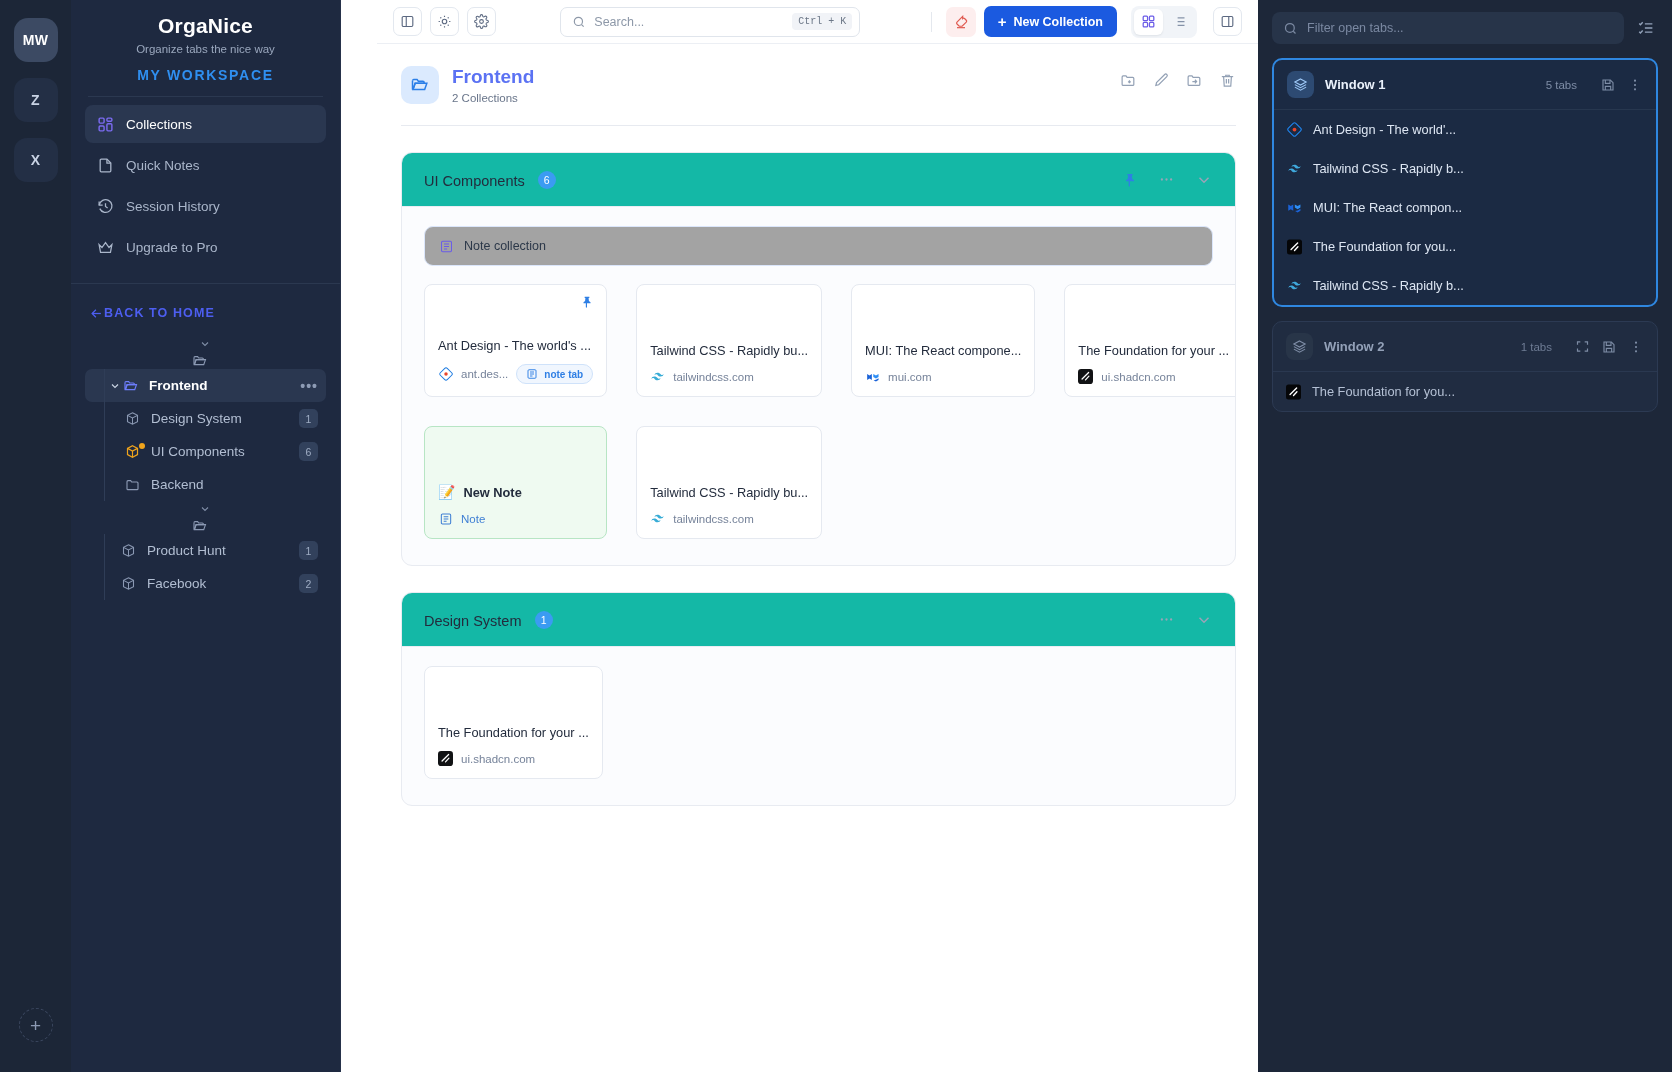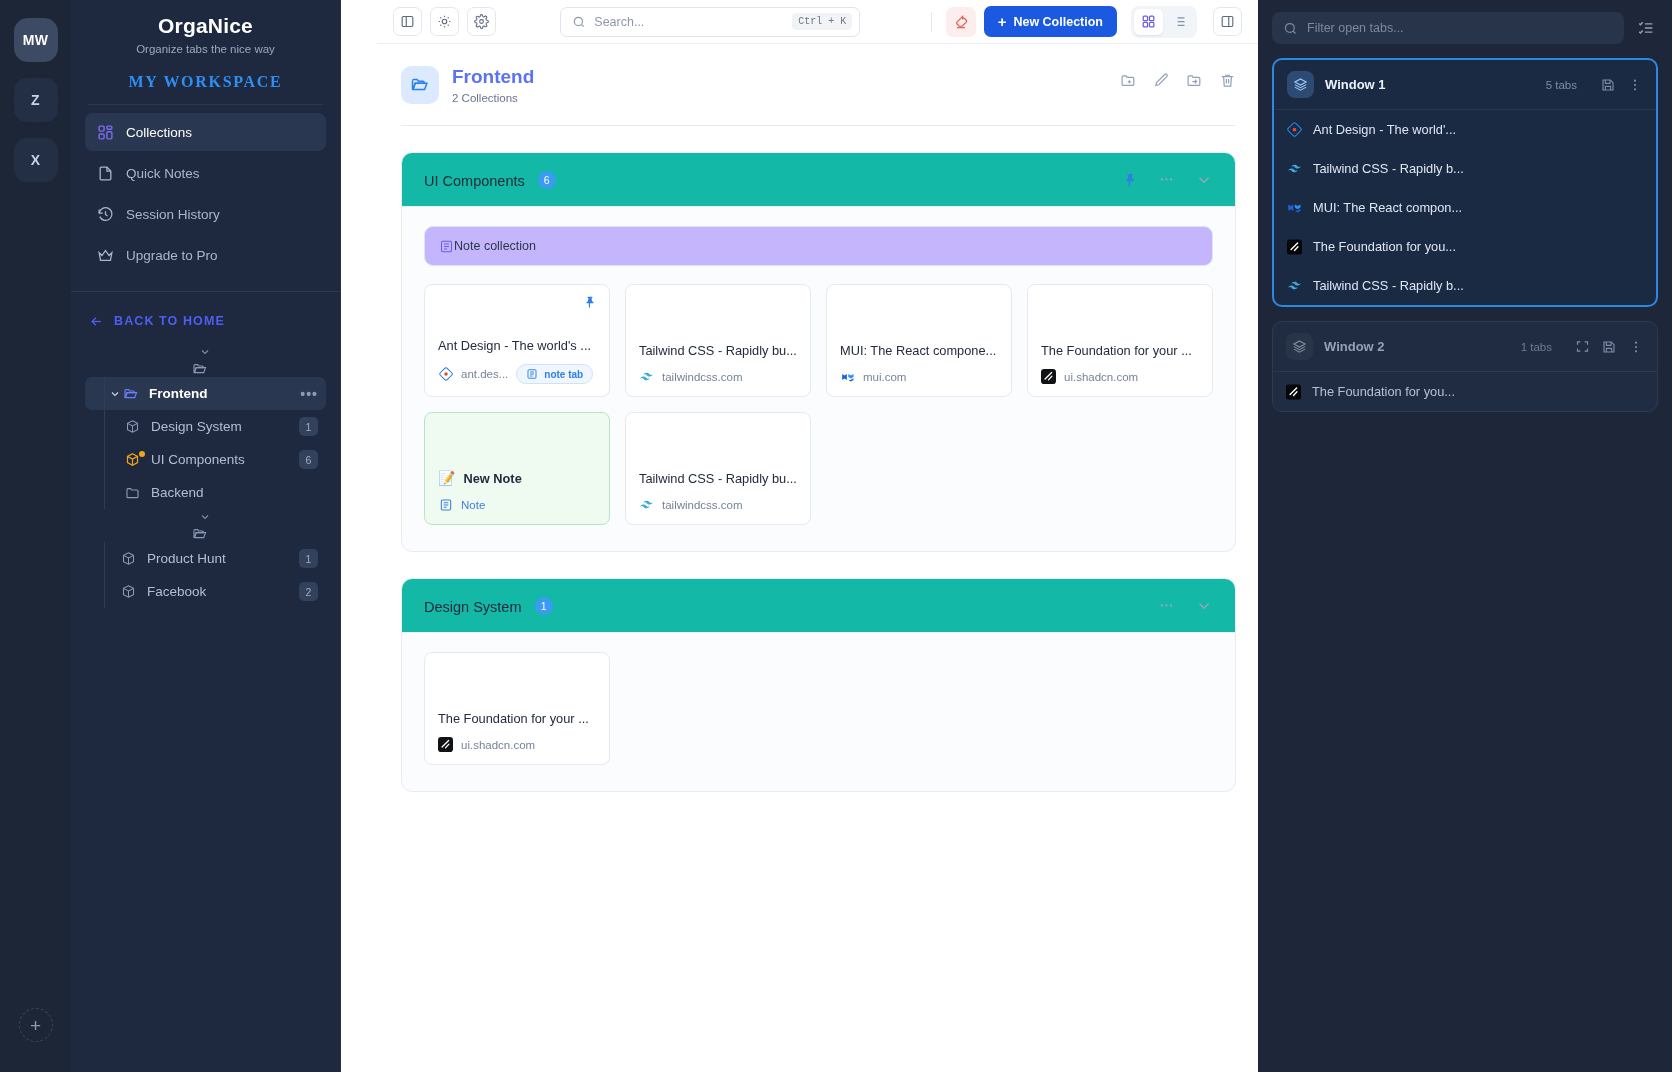"MY WORKSPACE" .brand-ws { font-family: Liberation Serif, serif -> none; font-size: 16px -> 14px; margin-top: 18px -> 12px }
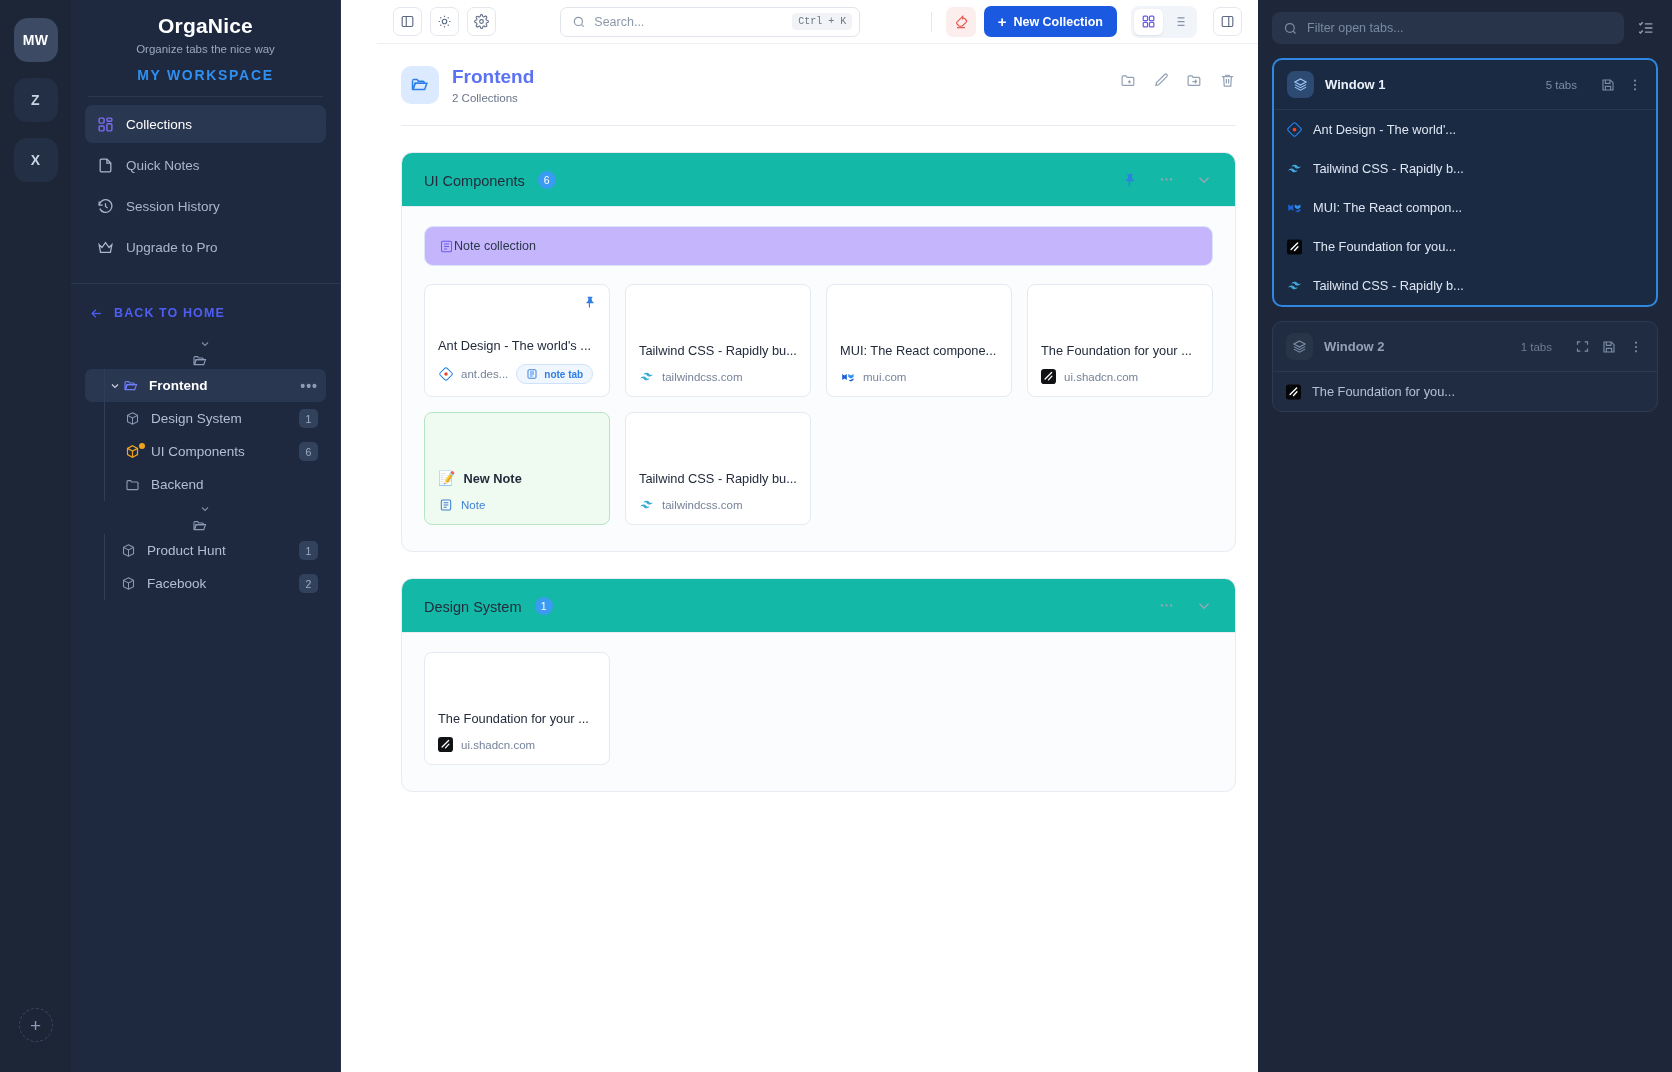"Note collection" .note-banner { background: #c4b5fd -> #a3a3a3; gap: none -> 10px }
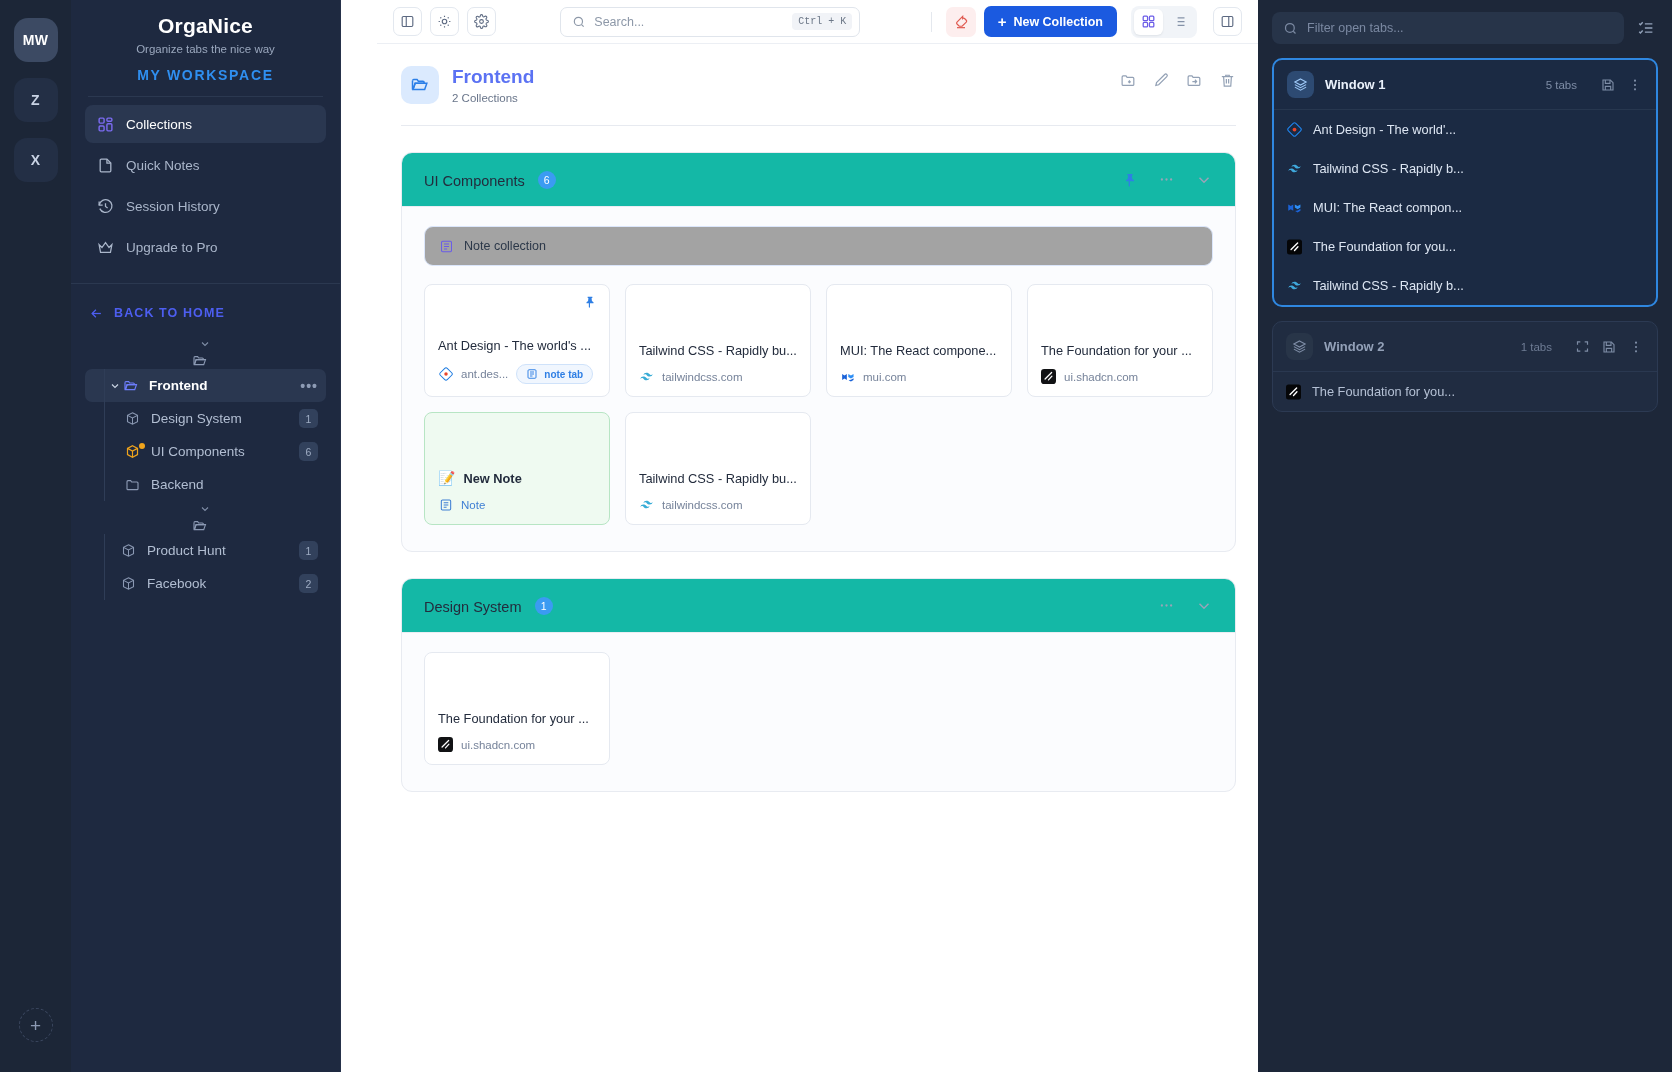"BACK TO HOME" .back-home { gap: 10px -> none }
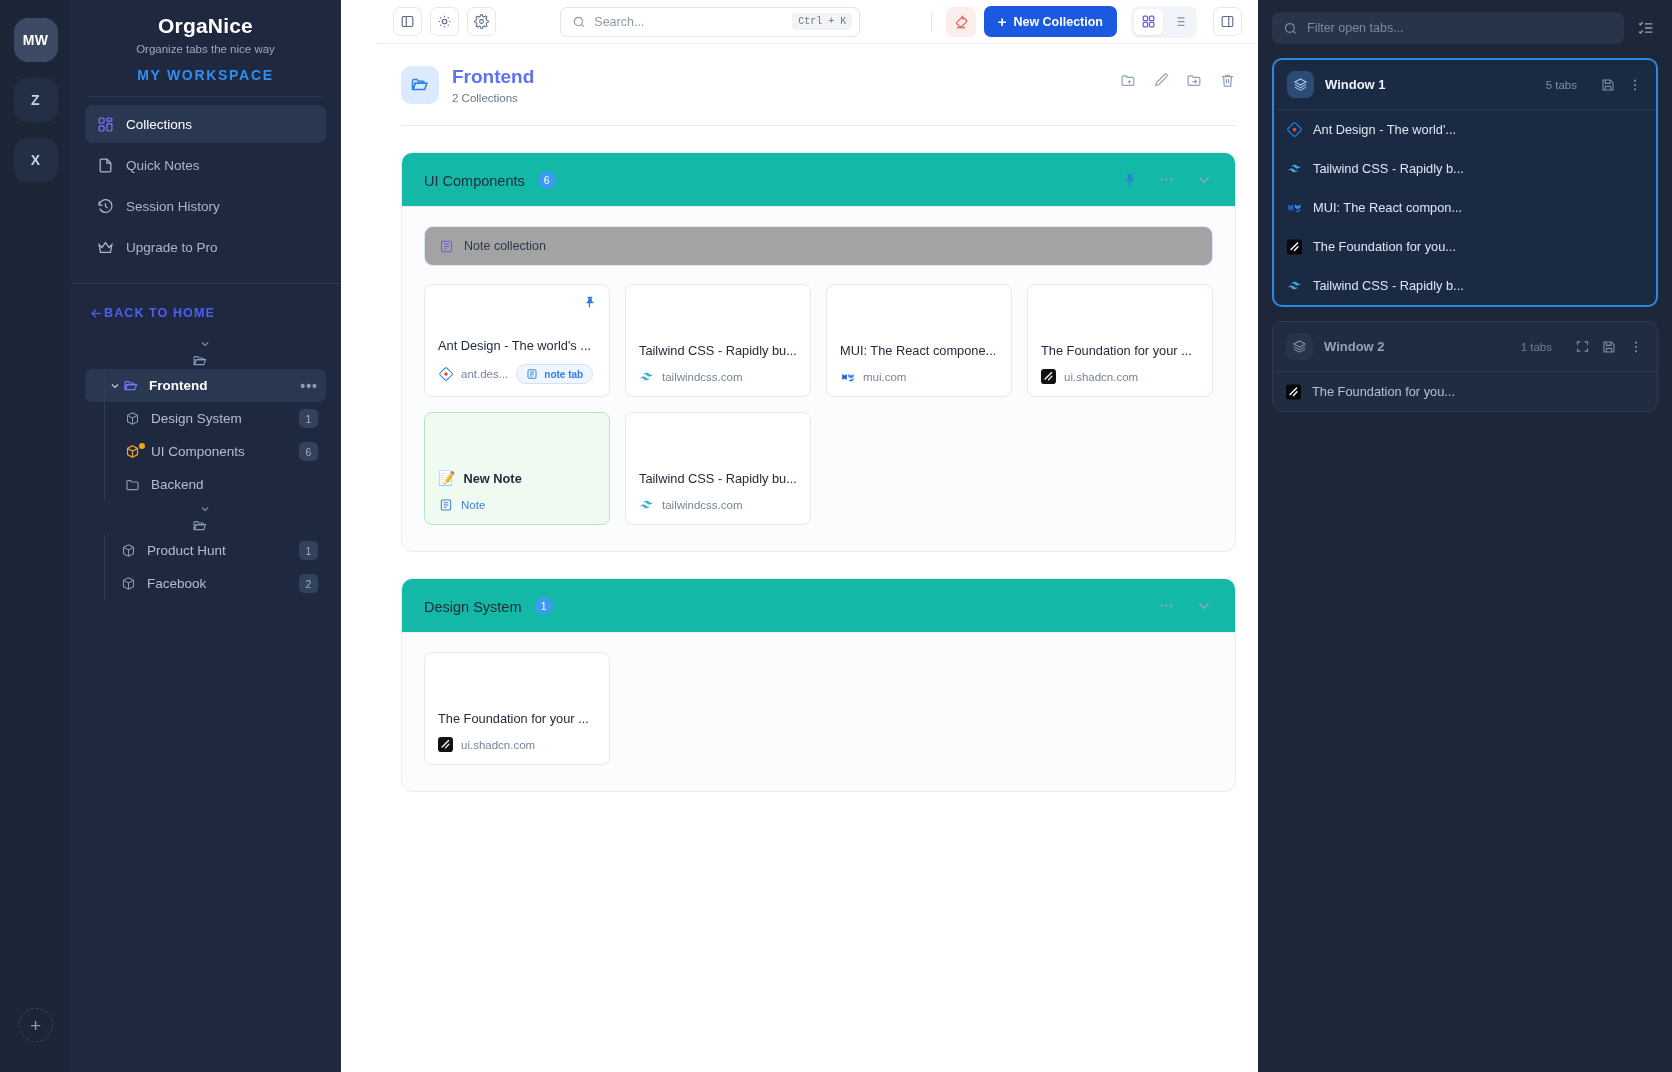"Ant Design - The world's" .card-grid { gap: 15px -> 29px }
